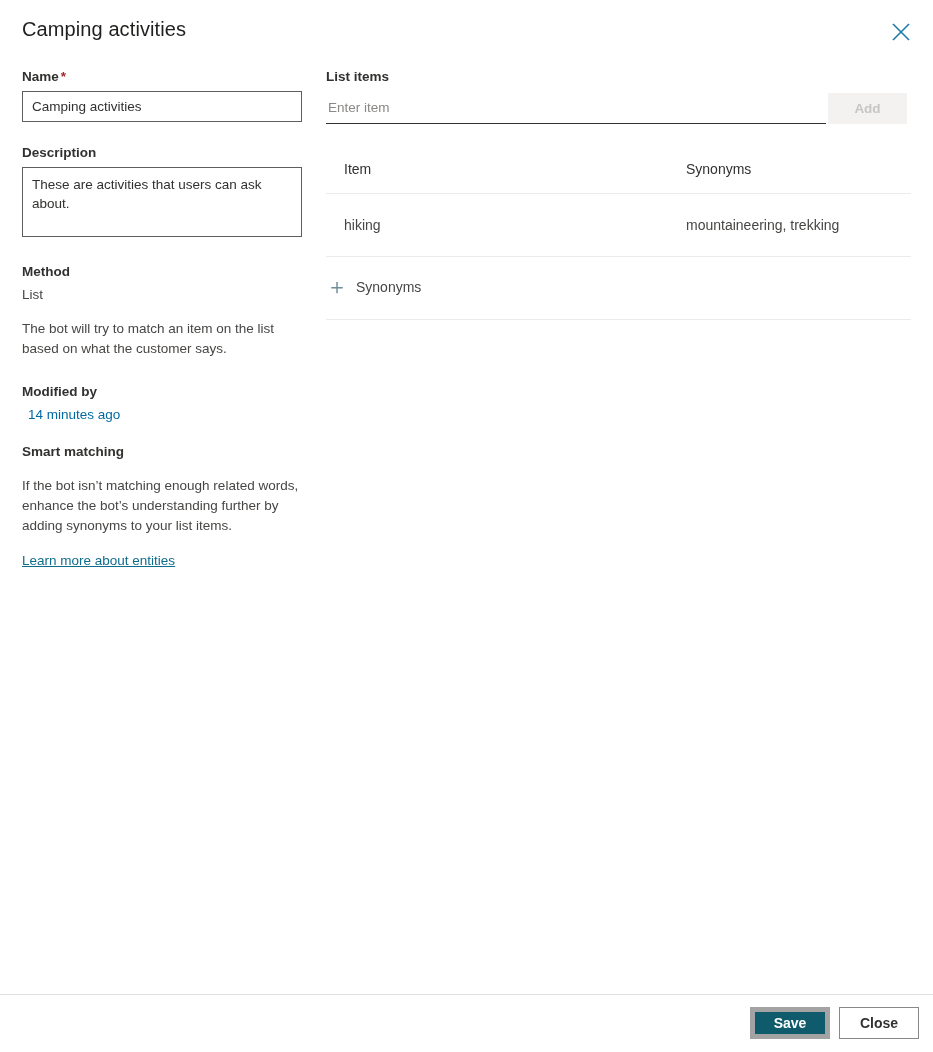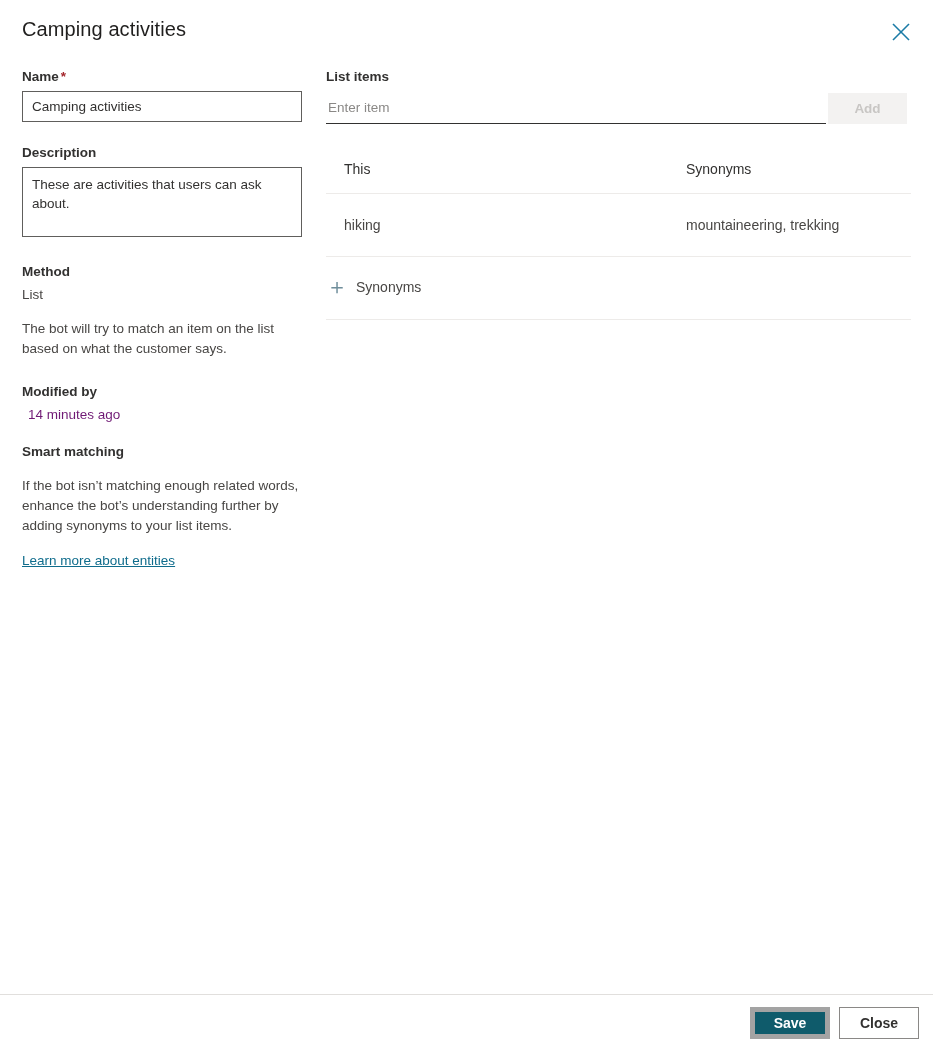"This" div.lt-cell { text: This -> Item }
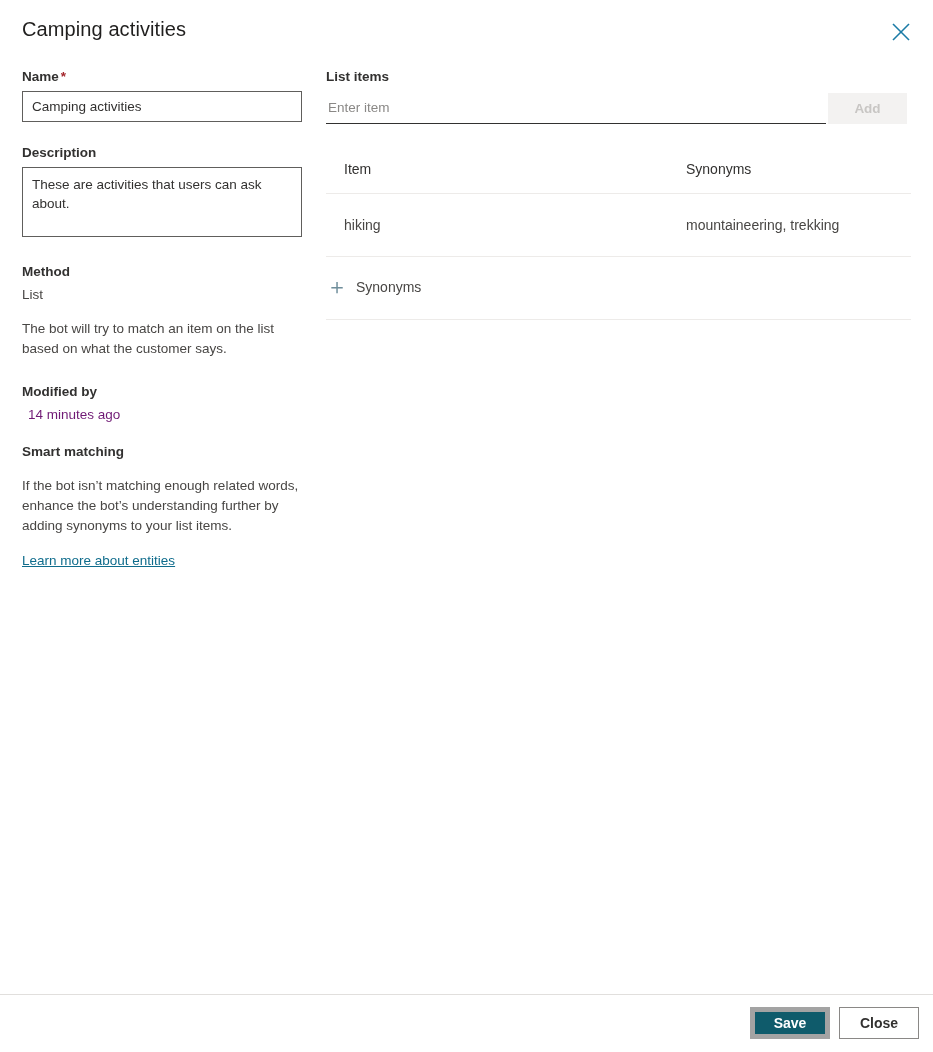"14 minutes ago" .body-text-dark { color: #701a75 -> #0369a1 }
